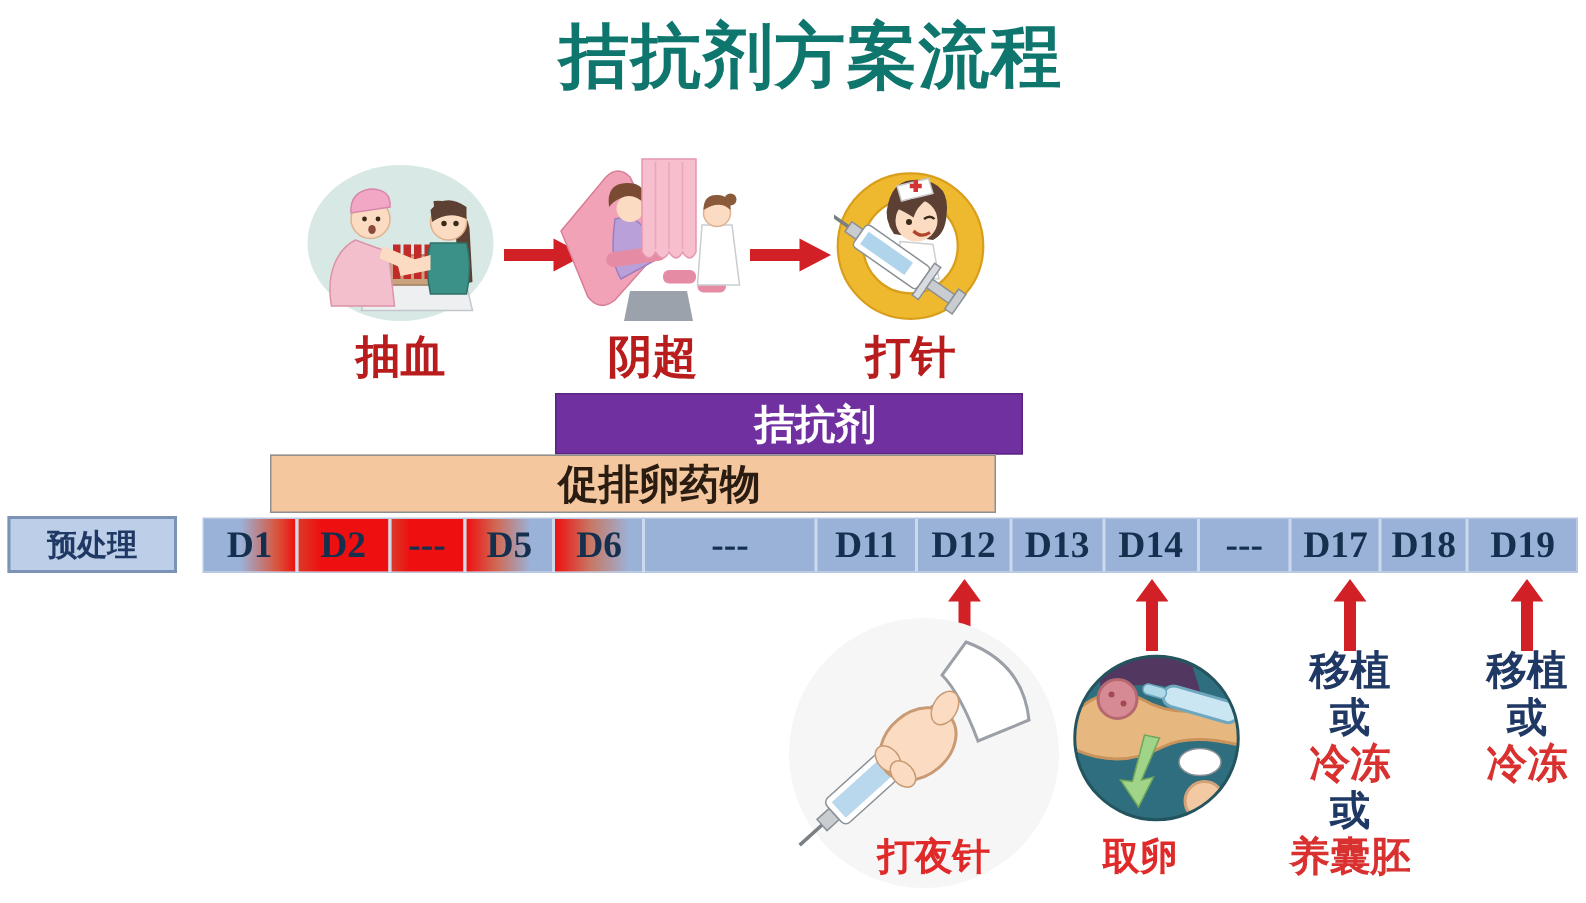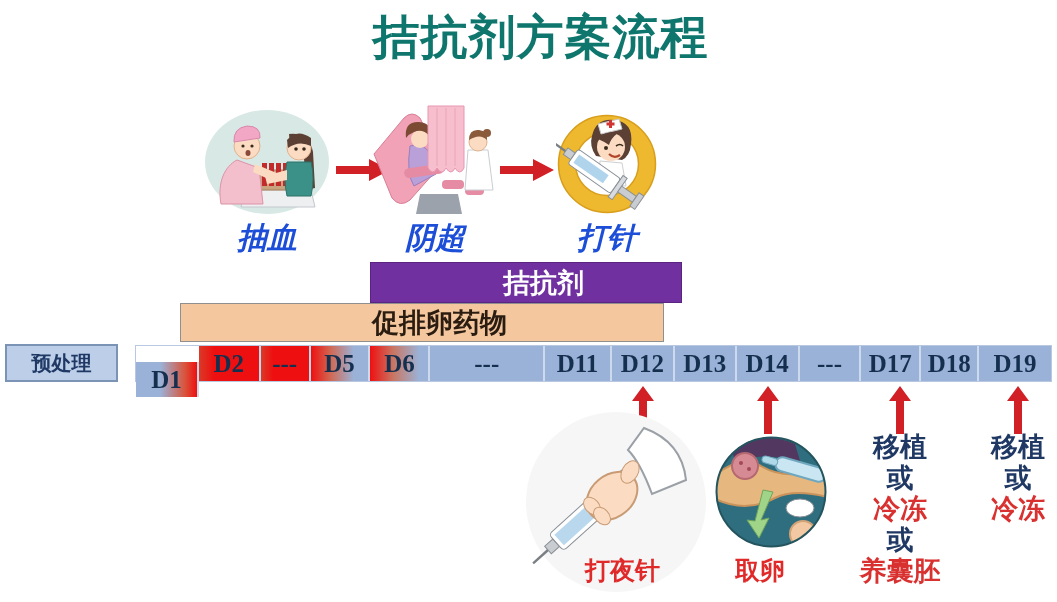"抽血" .step-label { color: #1d4ed8 -> #b91c1c; font-style: italic -> none }
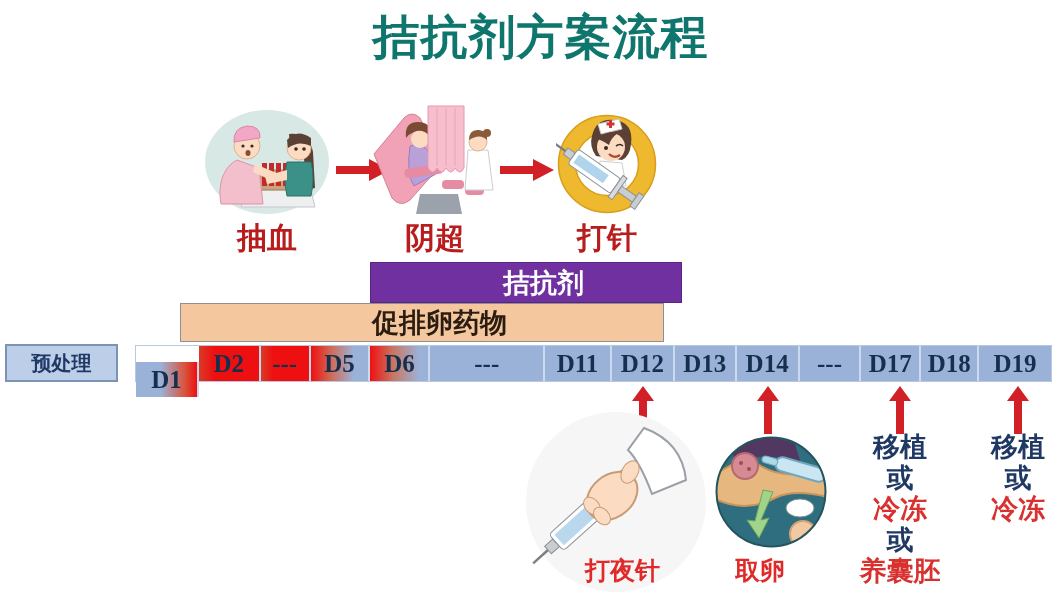"D1" .f-b2r { margin-top: 16px -> none }
